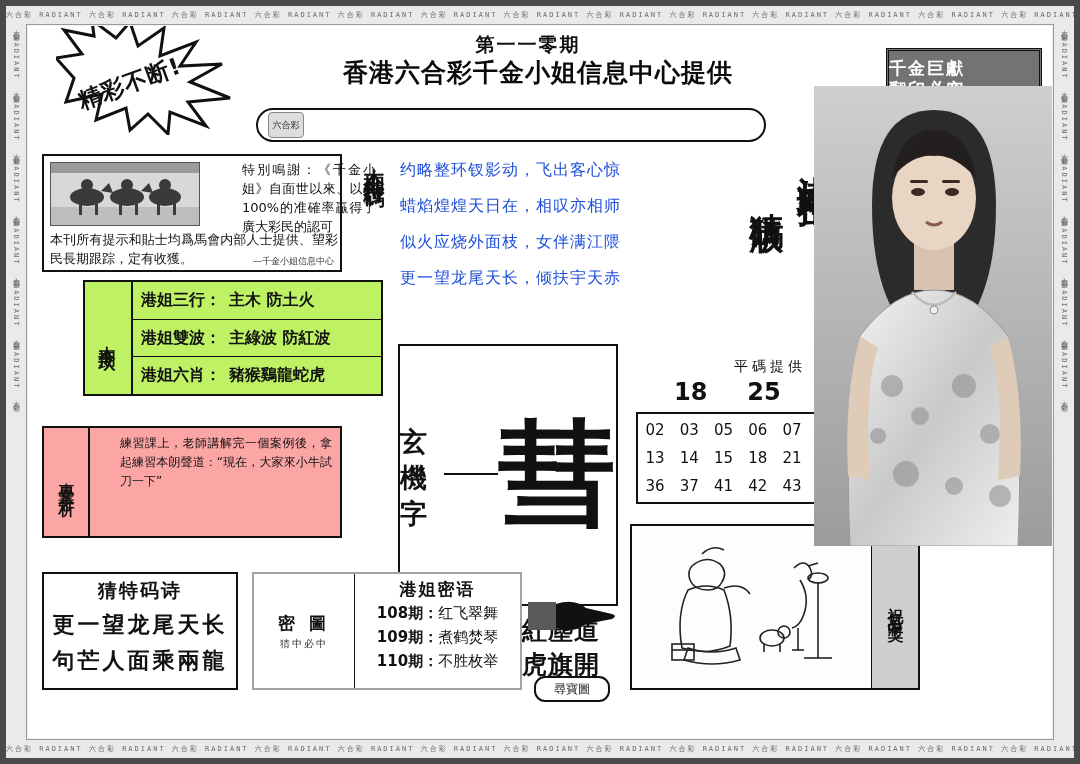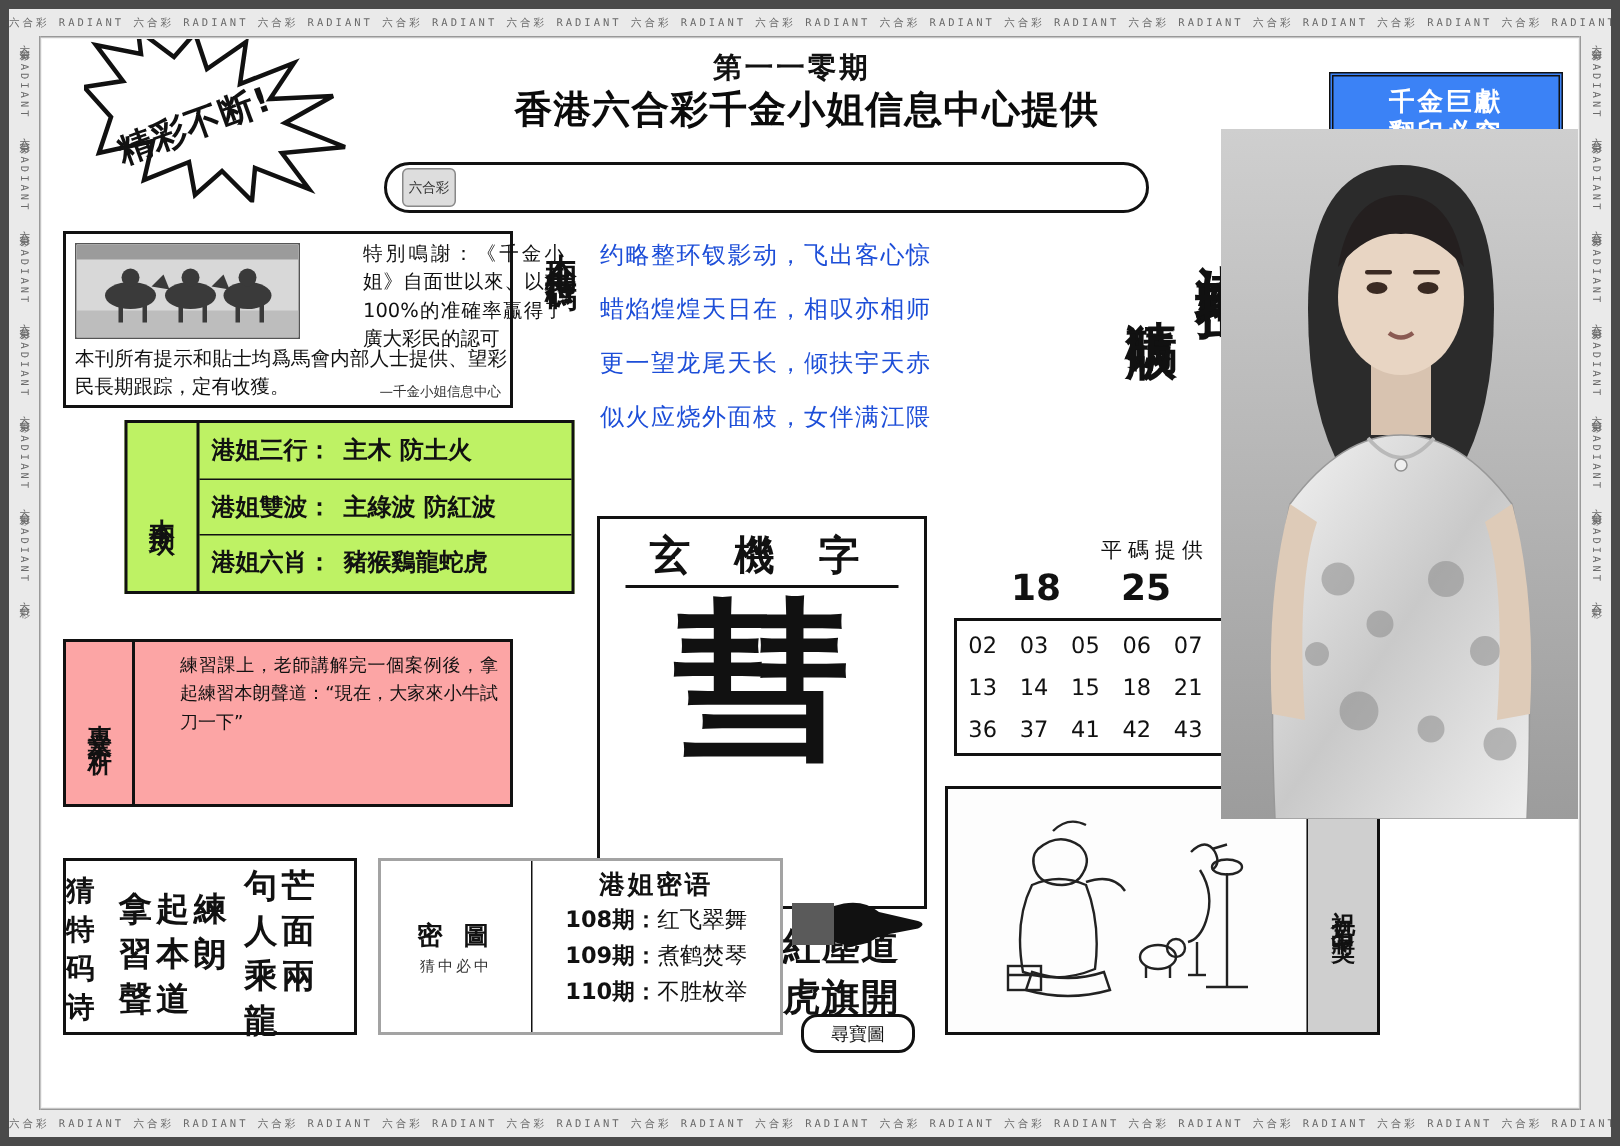"千金巨獻" .stamp { align-items: center -> none; background: #3b82f6 -> #737373 }
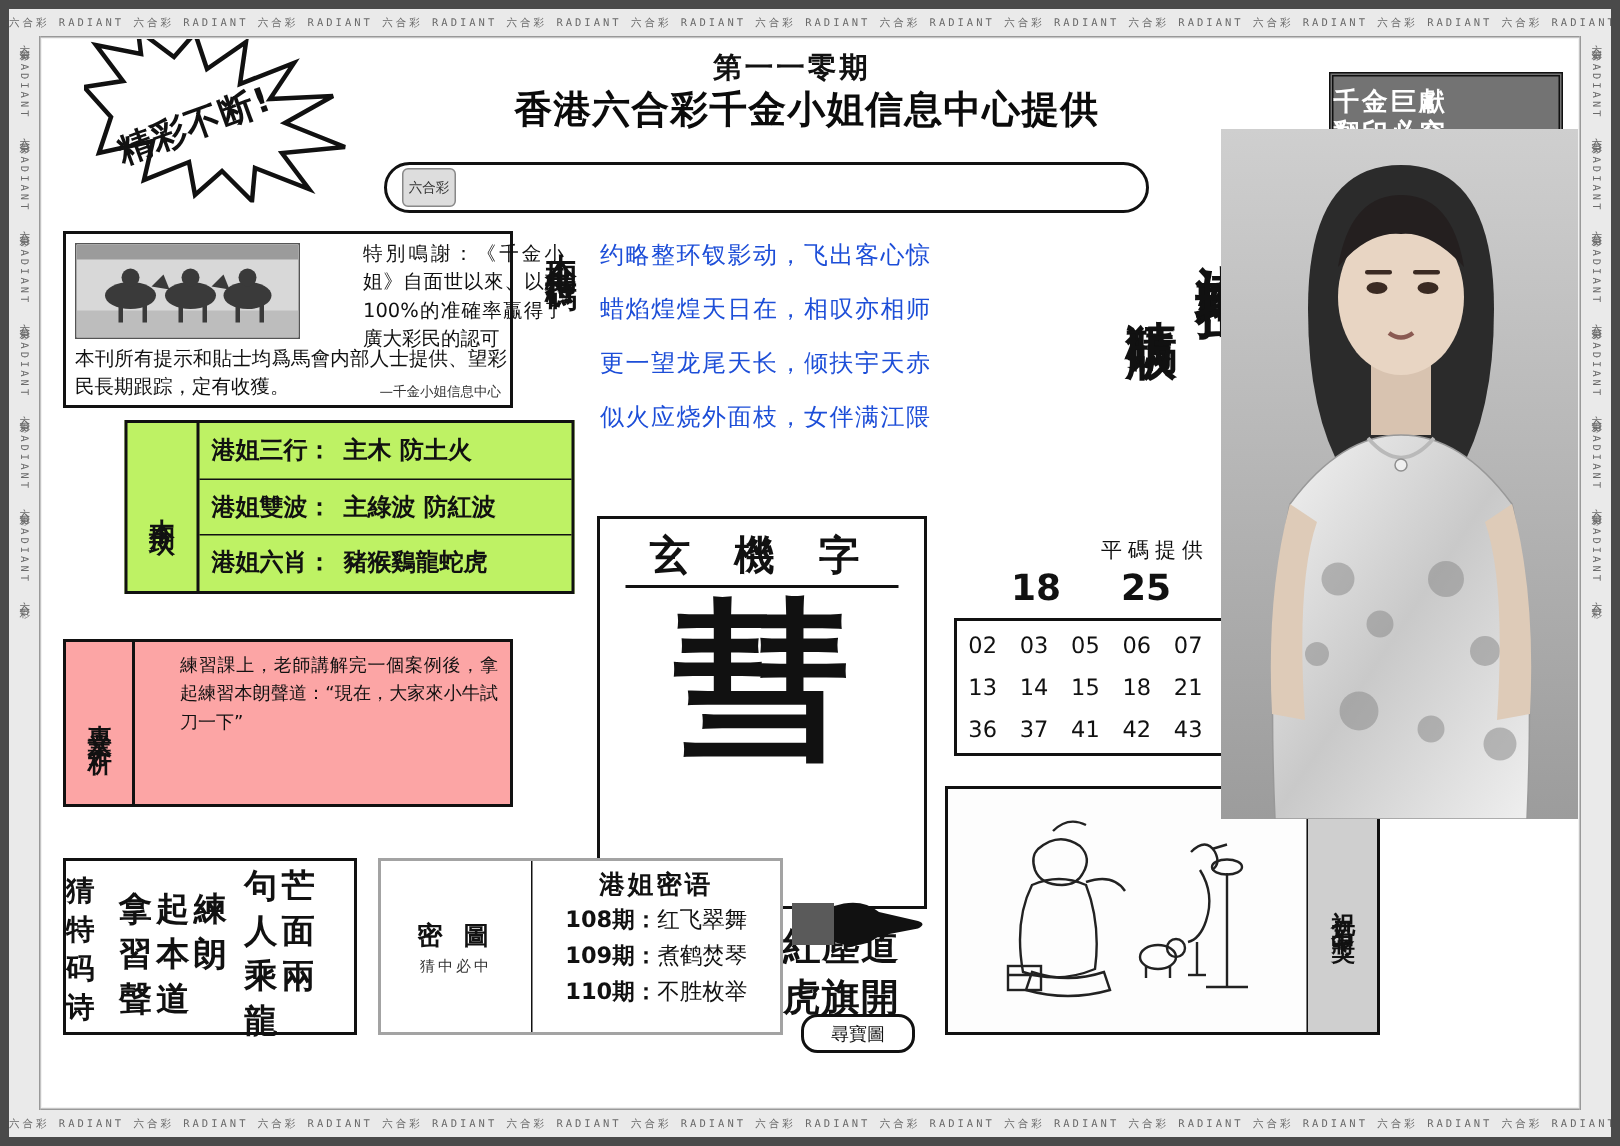"更一望龙尾天长，倾扶宇天赤" div.poem-line { order: before "似火应烧外面枝，女伴满江隈" -> after "似火应烧外面枝，女伴满江隈" }
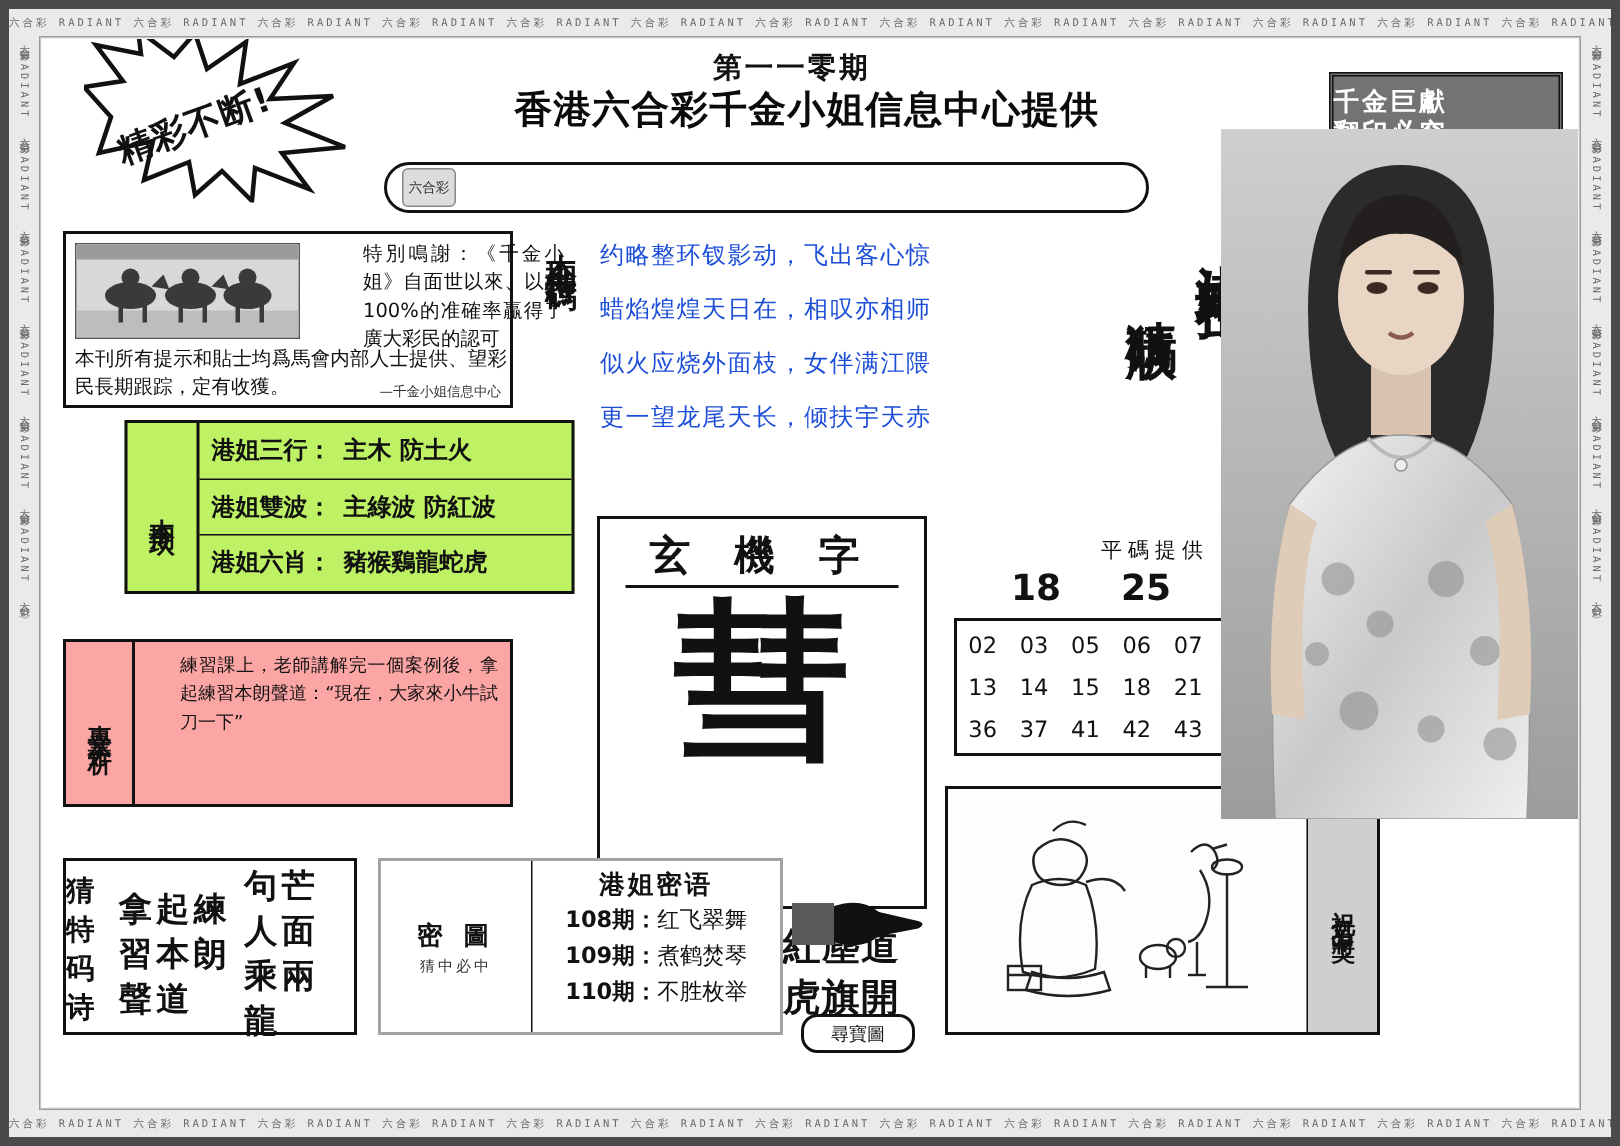"玄 機 字" .xuanji-box { flex-direction: column -> row }
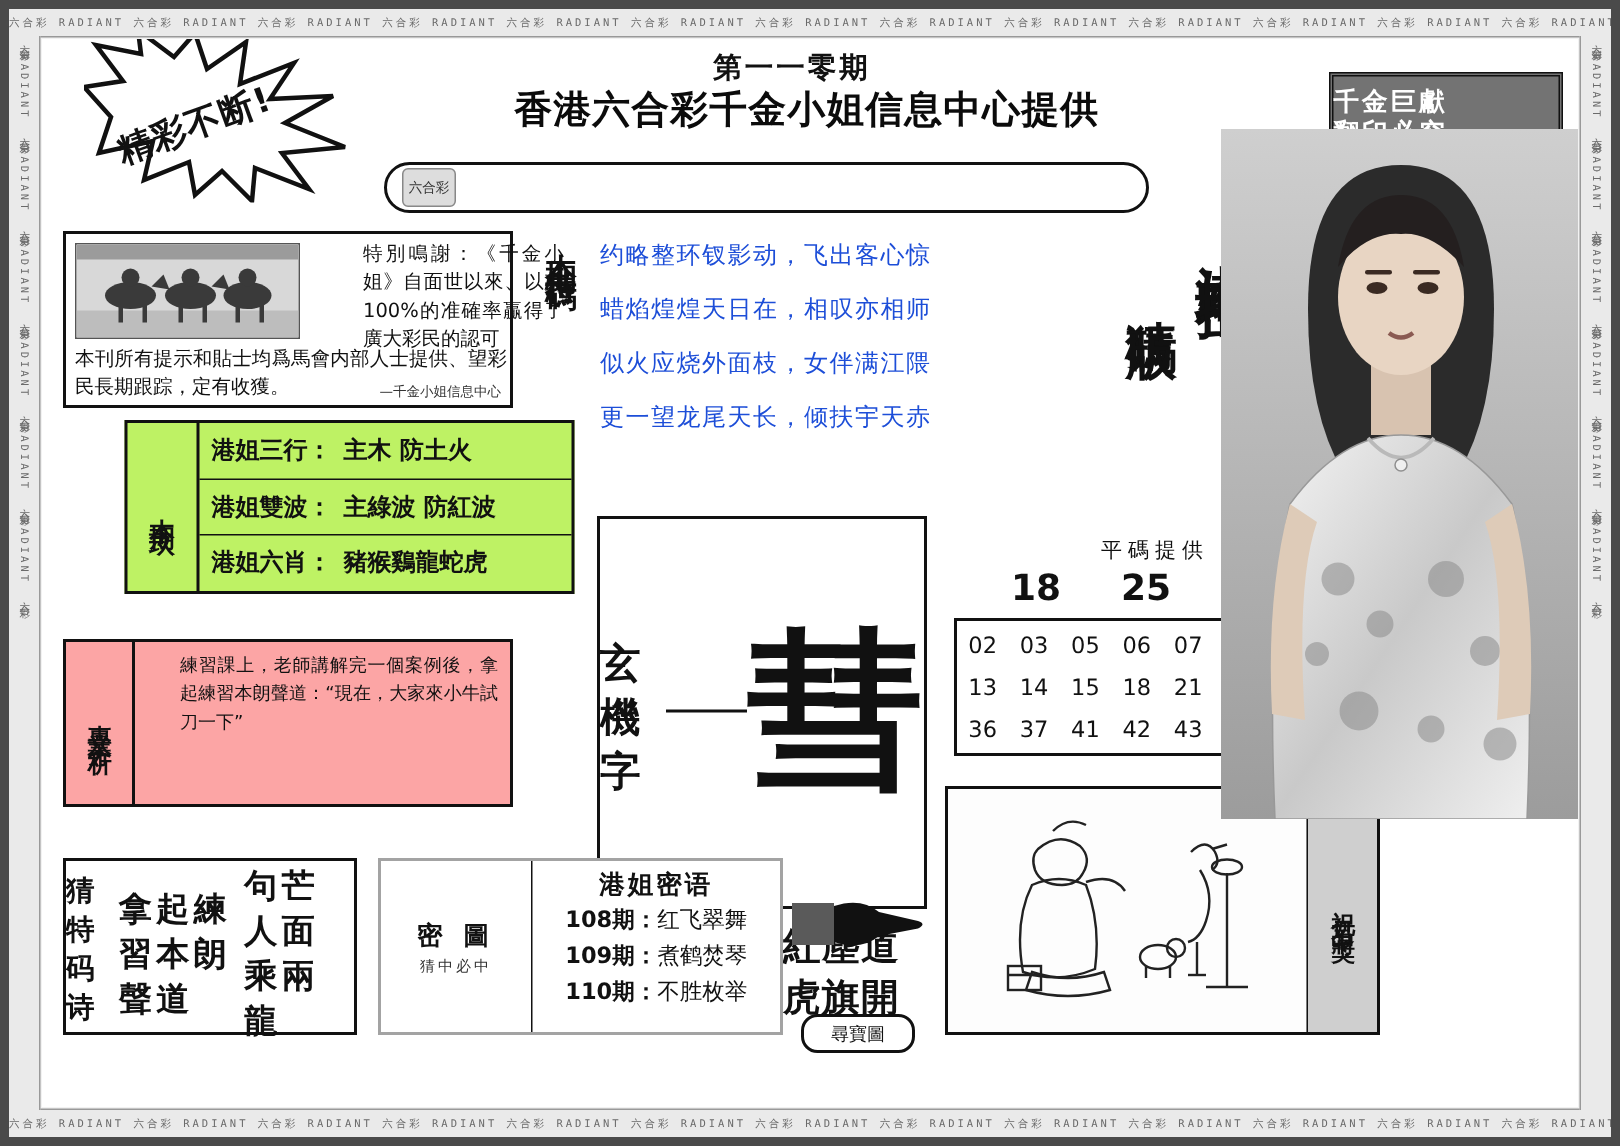"猜特码诗" .caishi-box { flex-direction: row -> column }
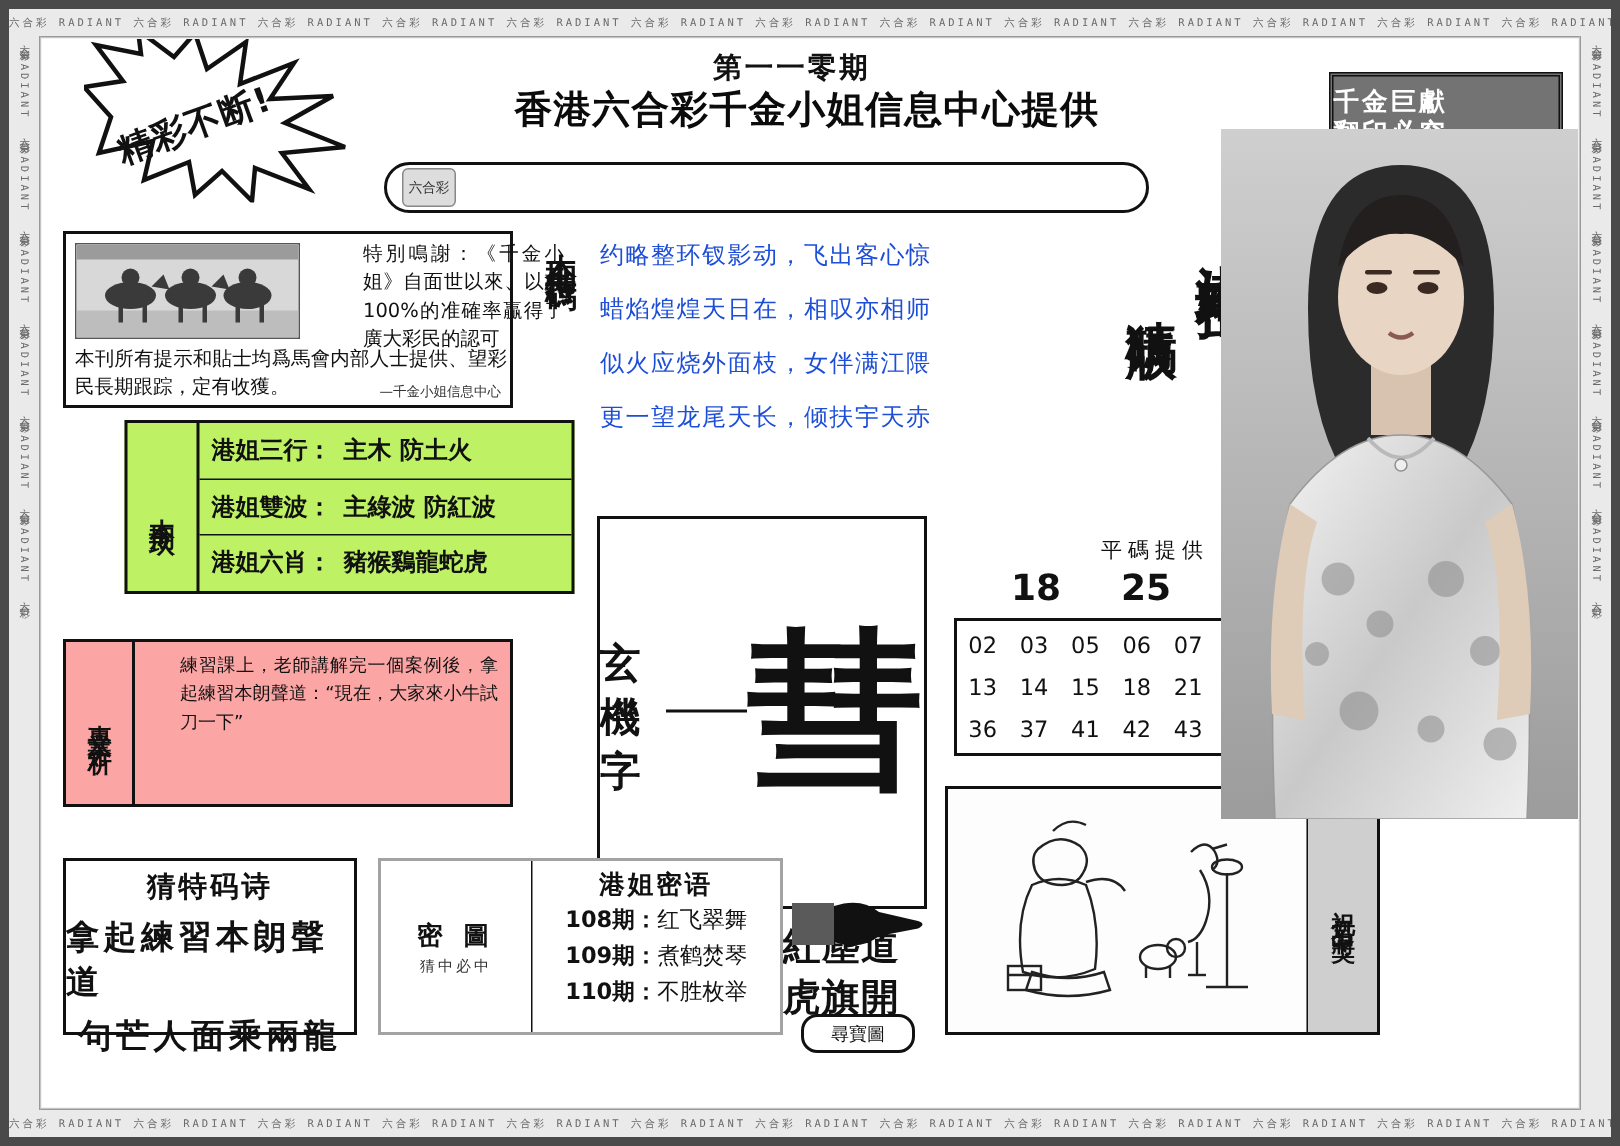"拿起練習本朗聲道" div.caishi-line { text: 拿起練習本朗聲道 -> 更一望龙尾天长 }
